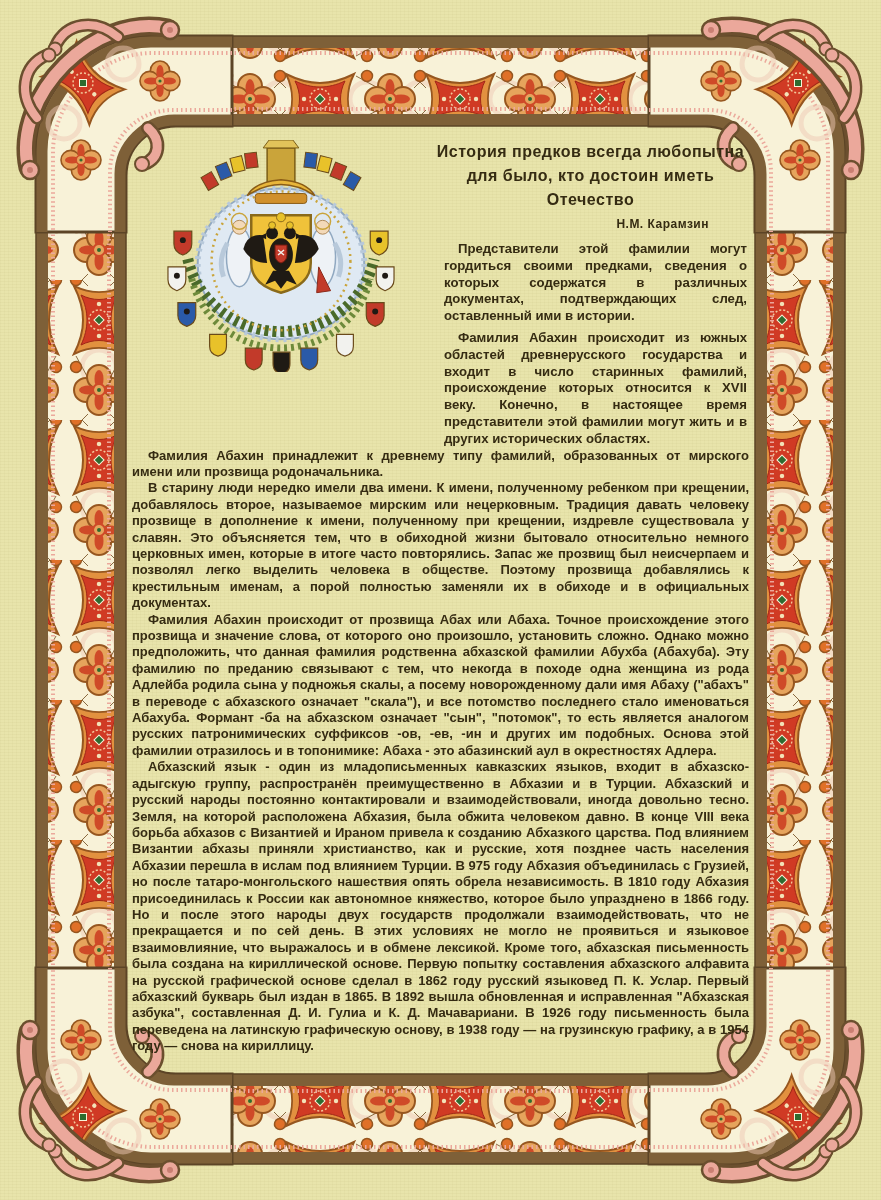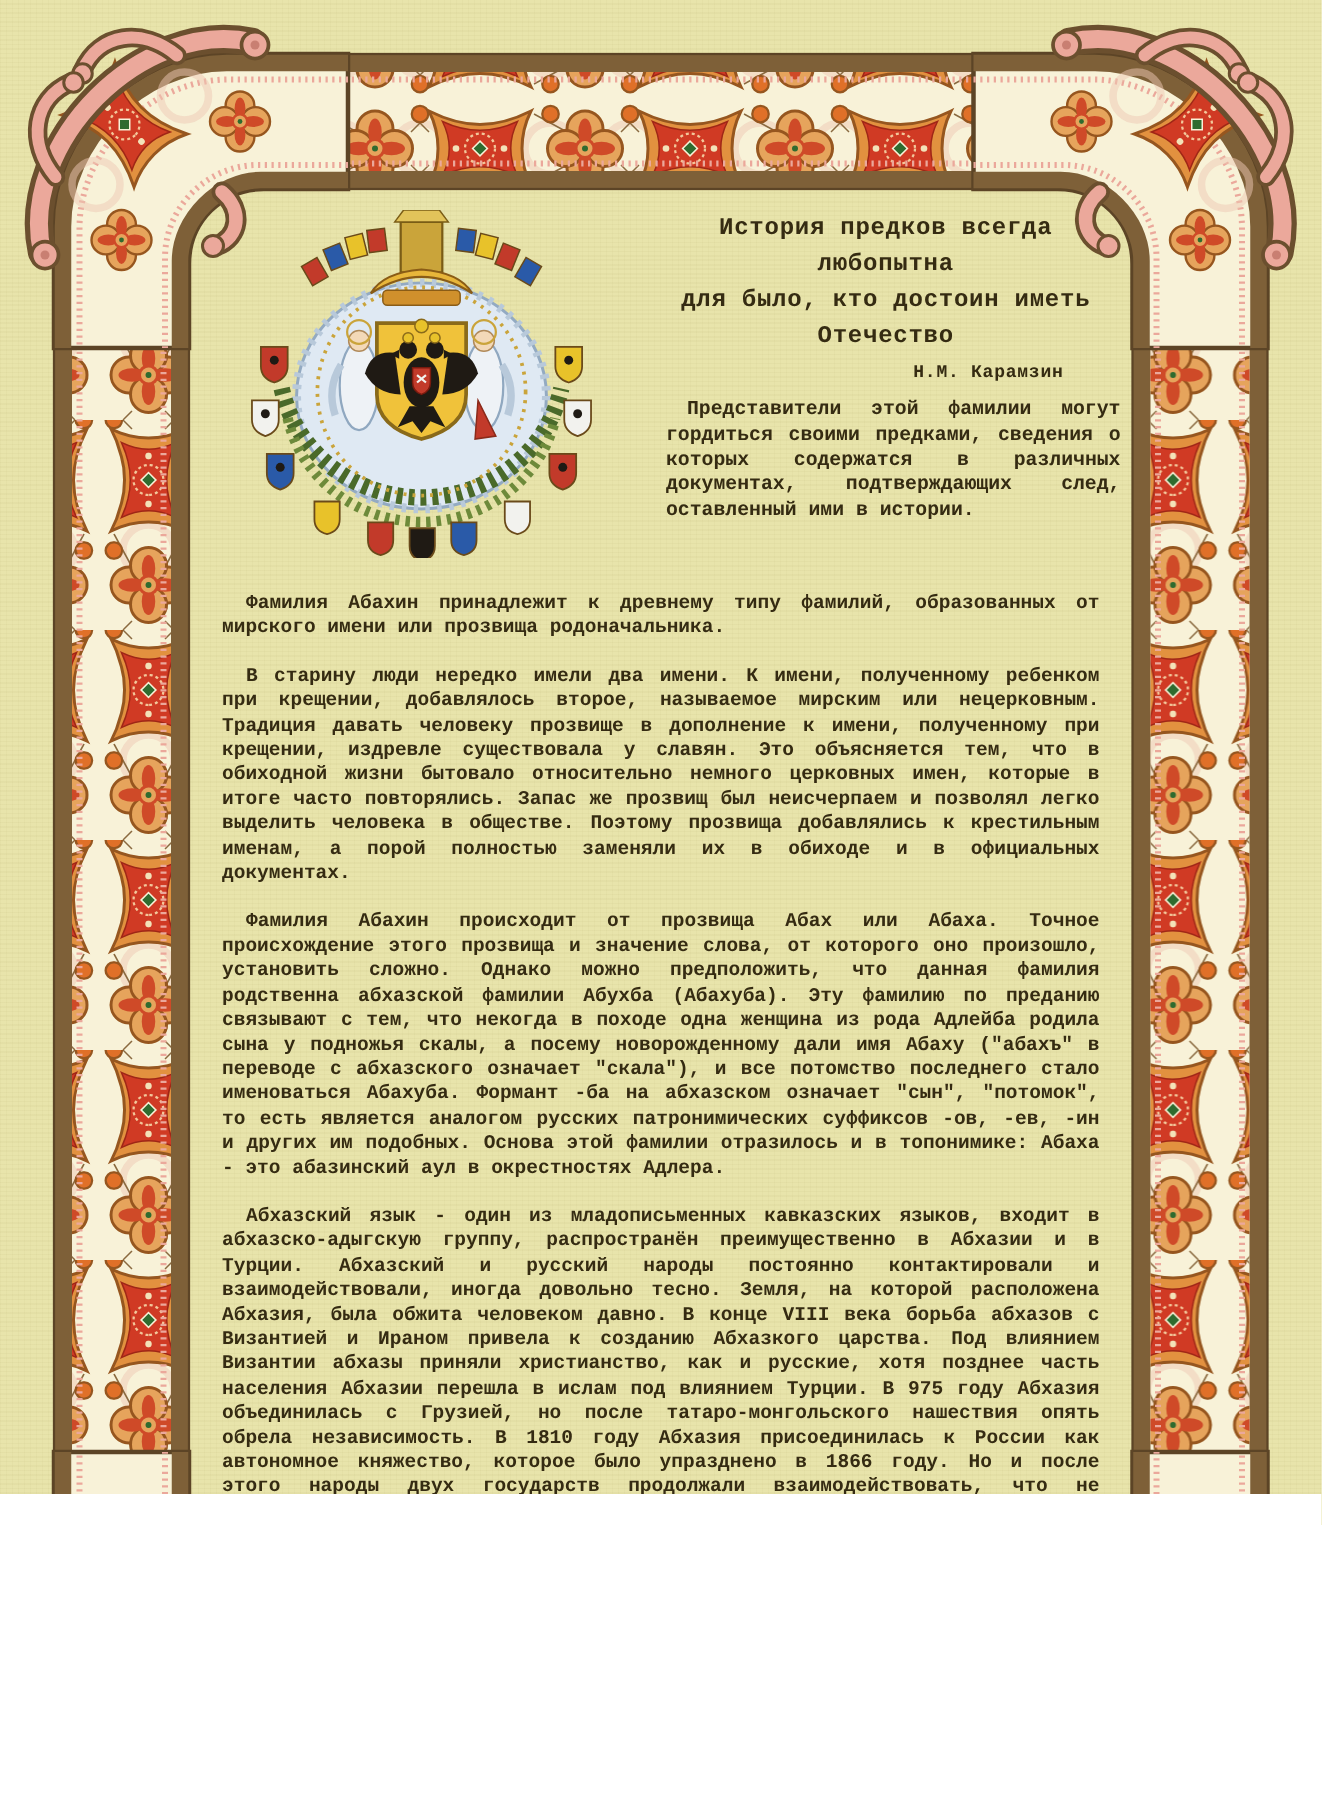"История предков всегда любопытна" .page { font-family: Liberation Mono, monospace -> Liberation Sans, sans-serif; height: 996px -> 1200px }
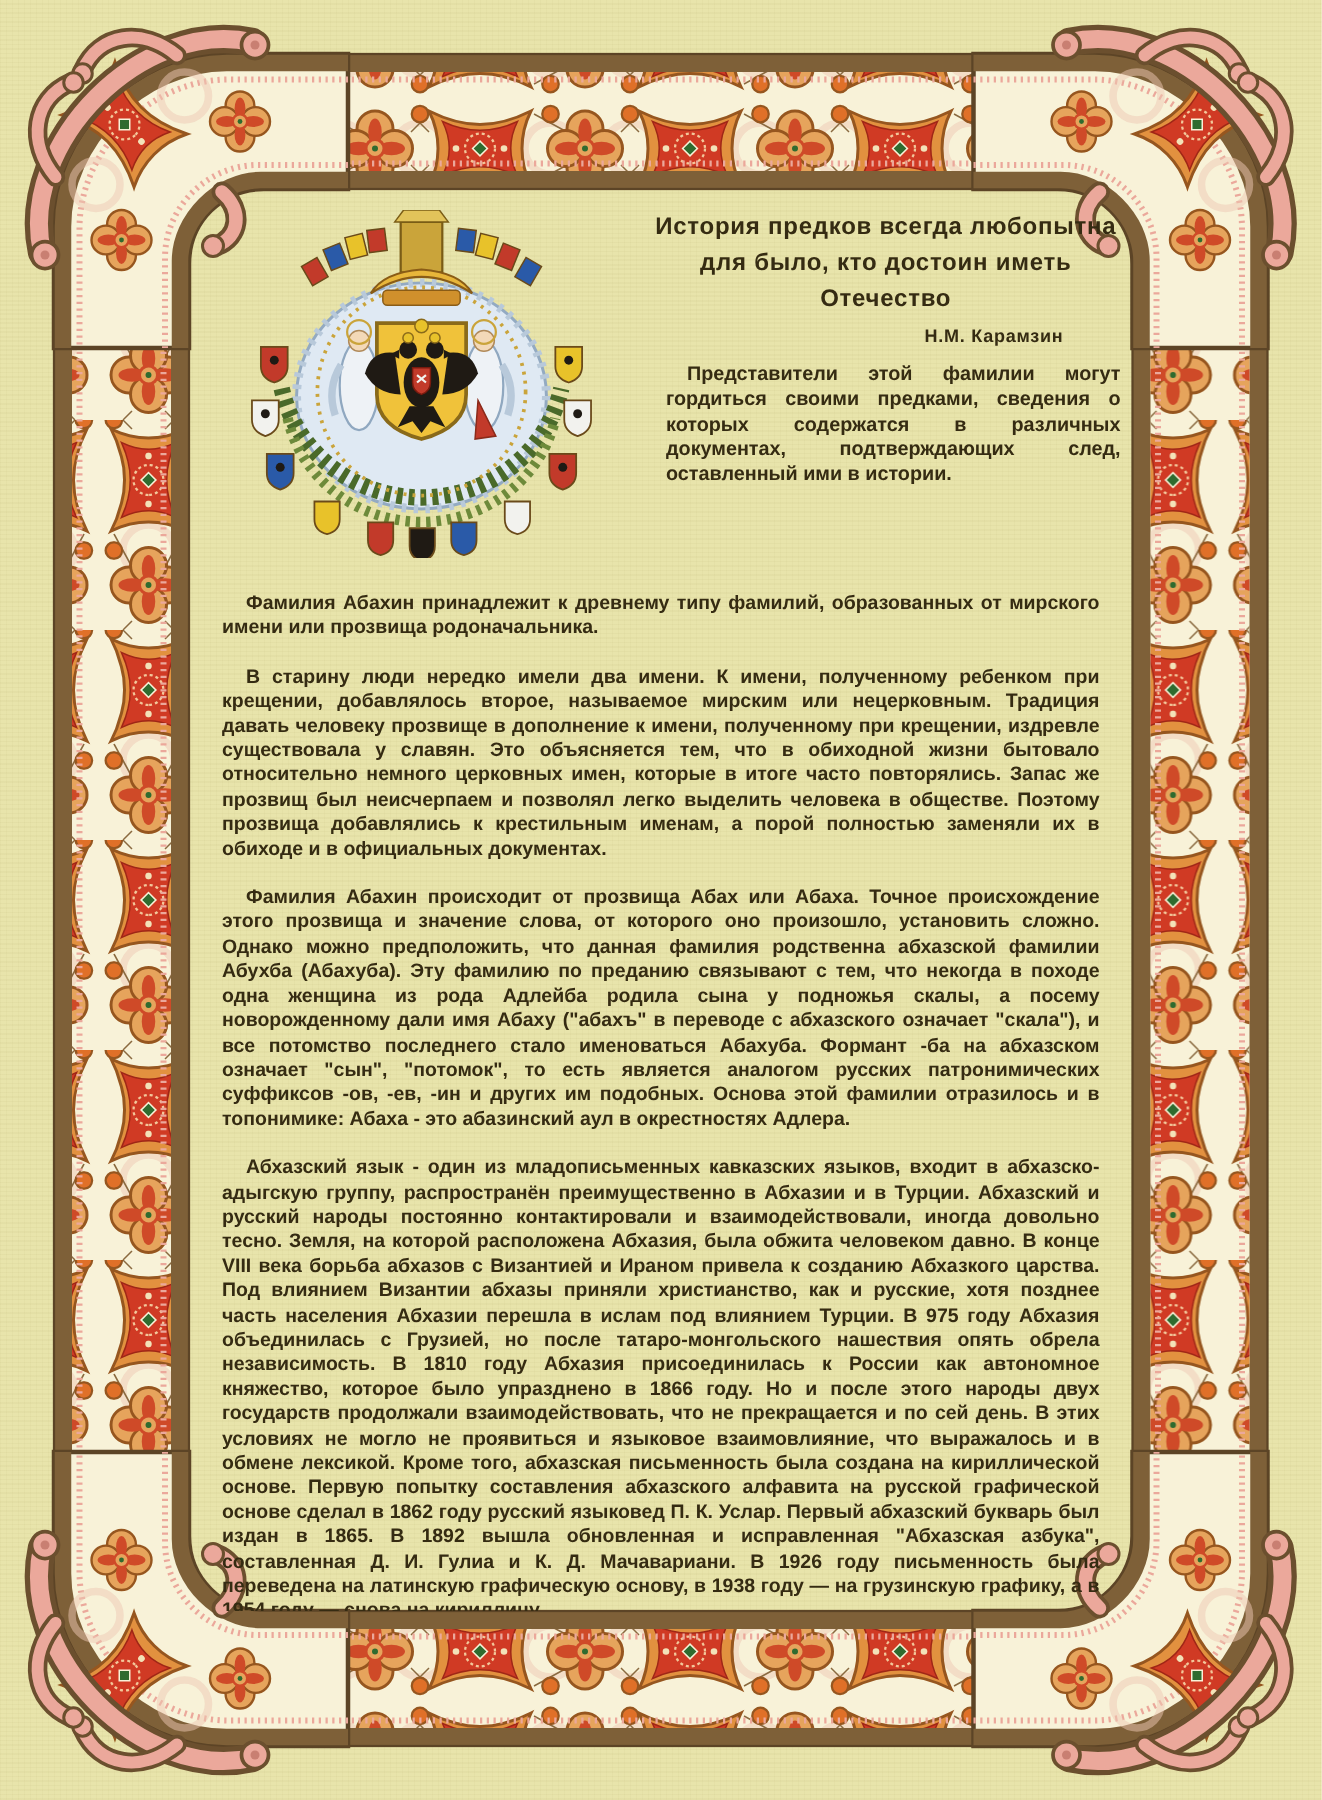"Фамилия Абахин происходит из южных" p { html: none -> <p>Фамилия Абахин происходит из южных областей древнерусского государства и входит в число старинных фамилий, происхождение которых относится к XVII веку. Конечно, в настоящее время представители этой фамилии могут жить и в других исторических областях.</p> }
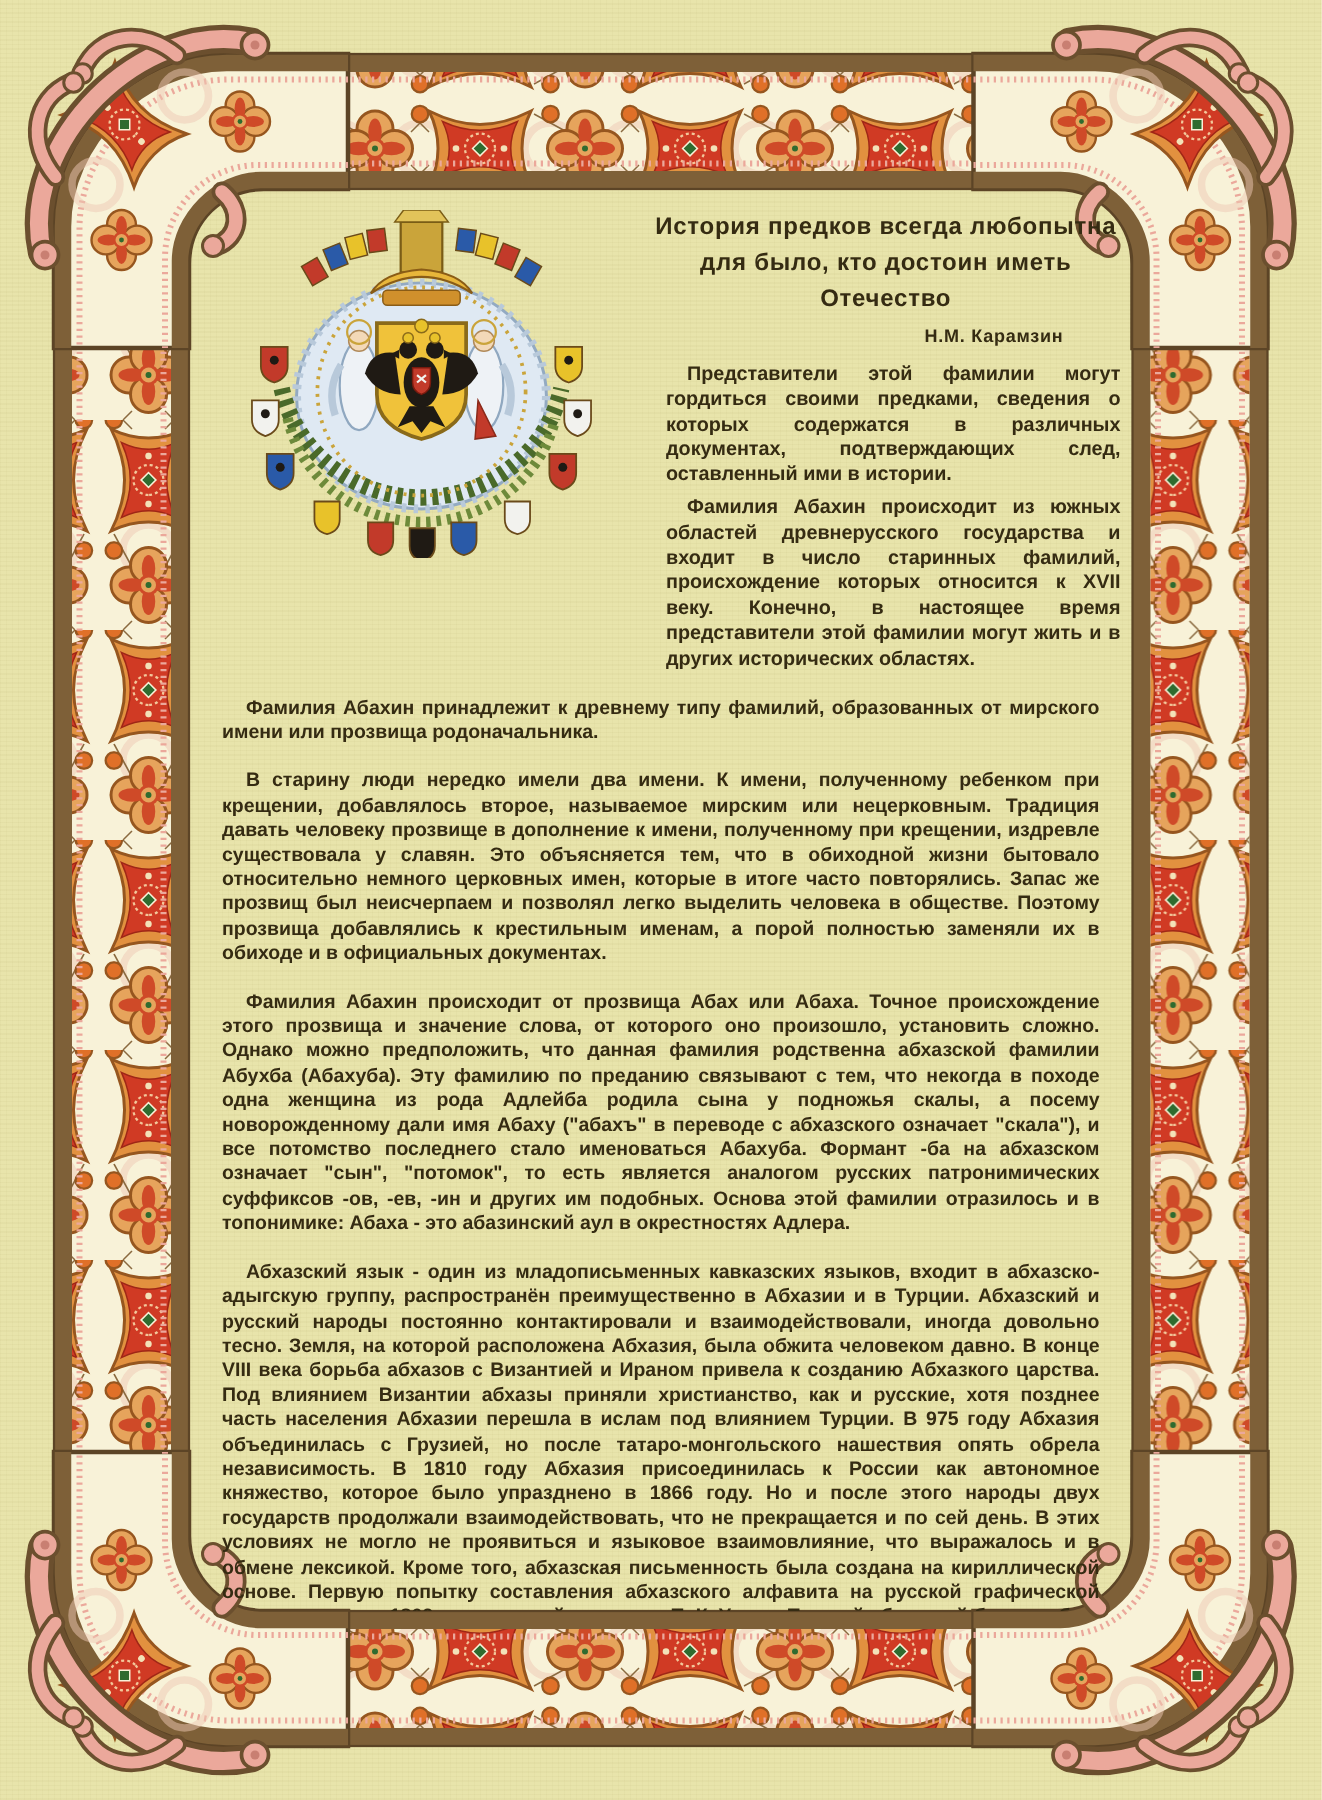"Фамилия Абахин принадлежит к древнему" .body-text p { margin: 16px -> 0 }
